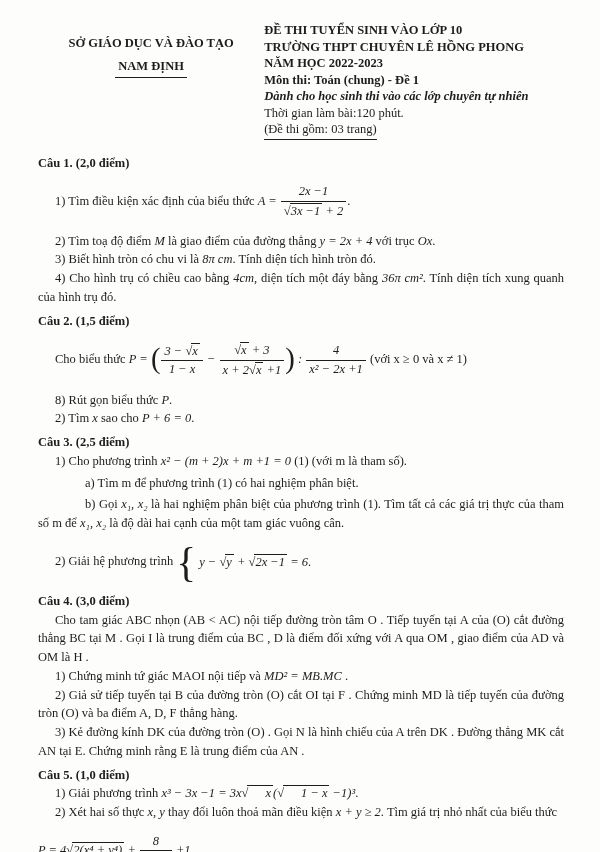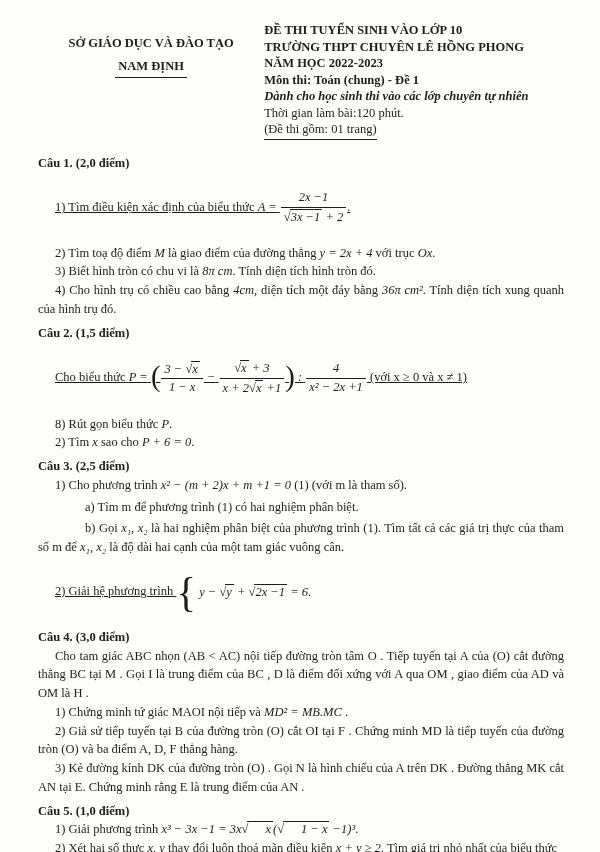"(Đề thi gồm: 01 trang)" span.u { text: 01 -> 03 }
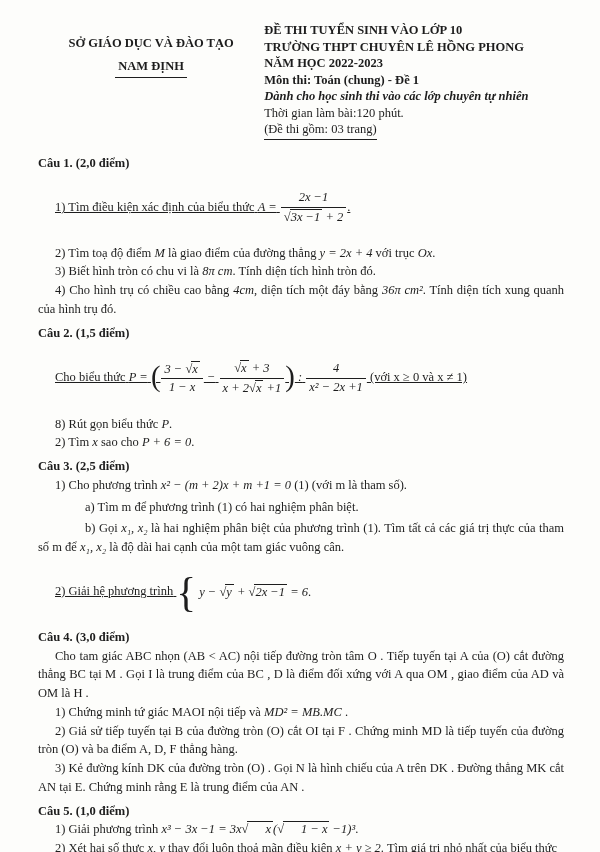"1) Tìm điều kiện xác" .fline { margin: 18px 0 -> 12px 0; text-decoration: underline -> none }
